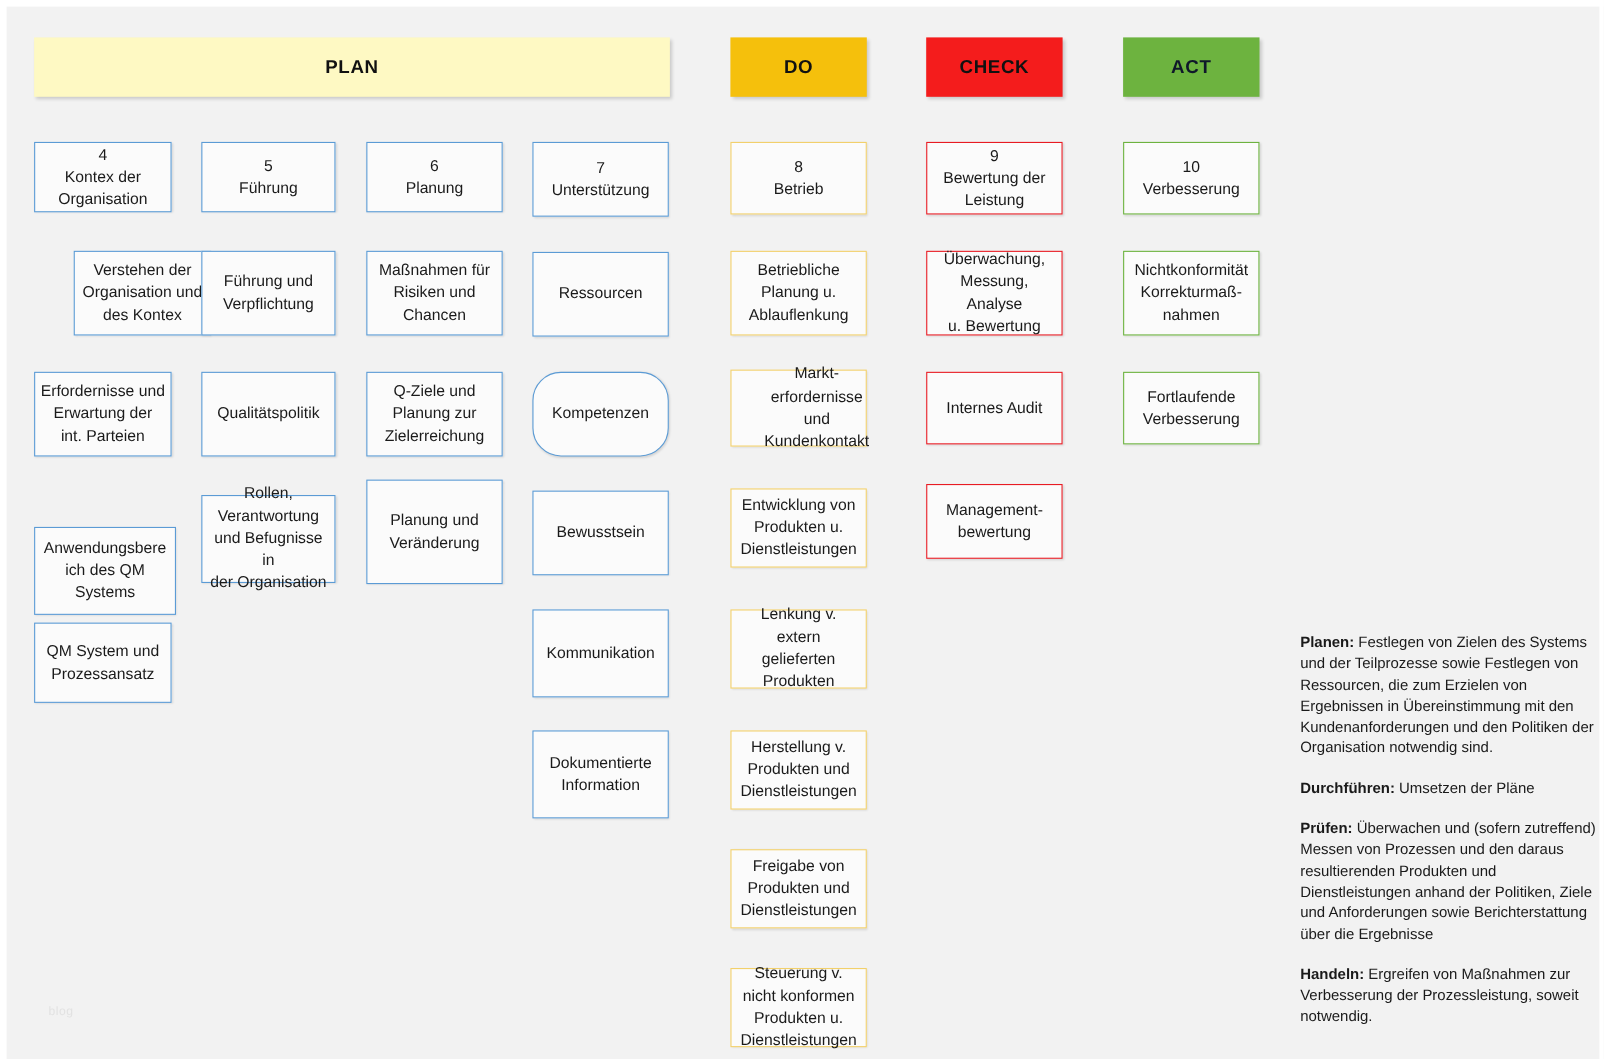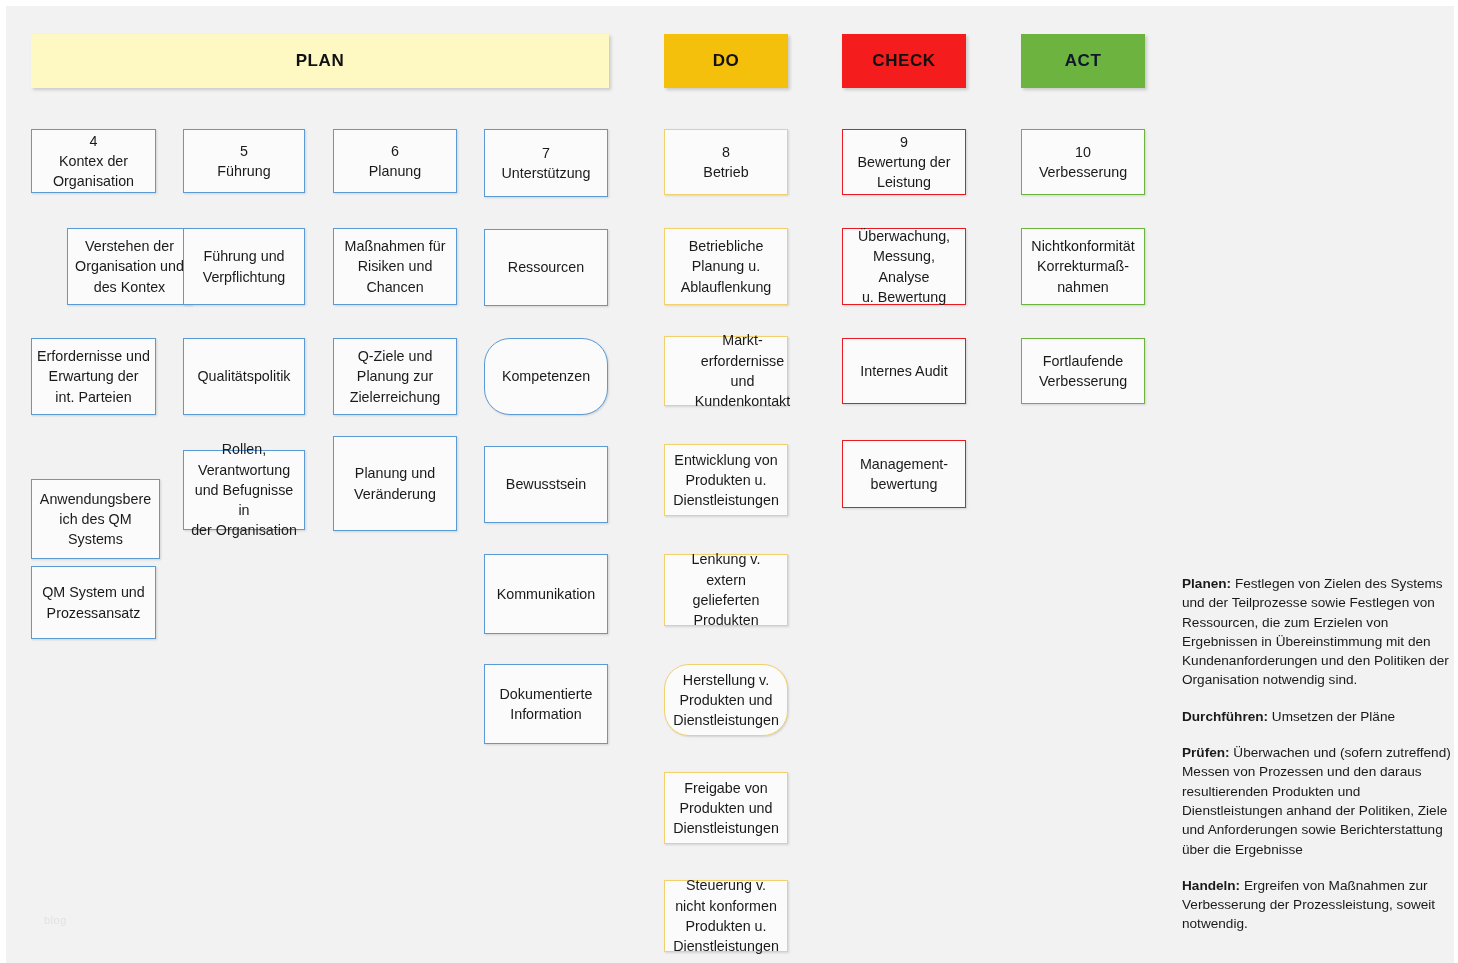"Herstellung v." div.node { border-radius: 25px -> none }
